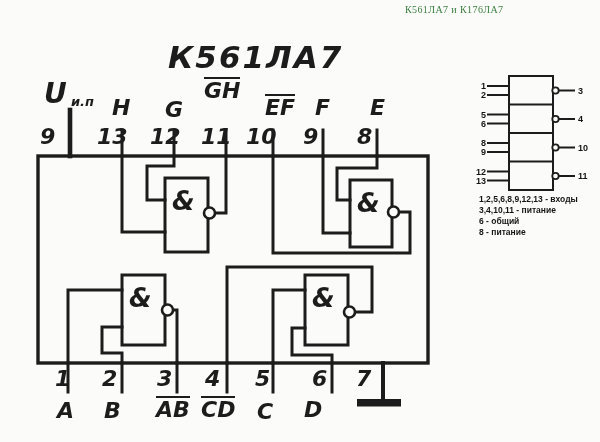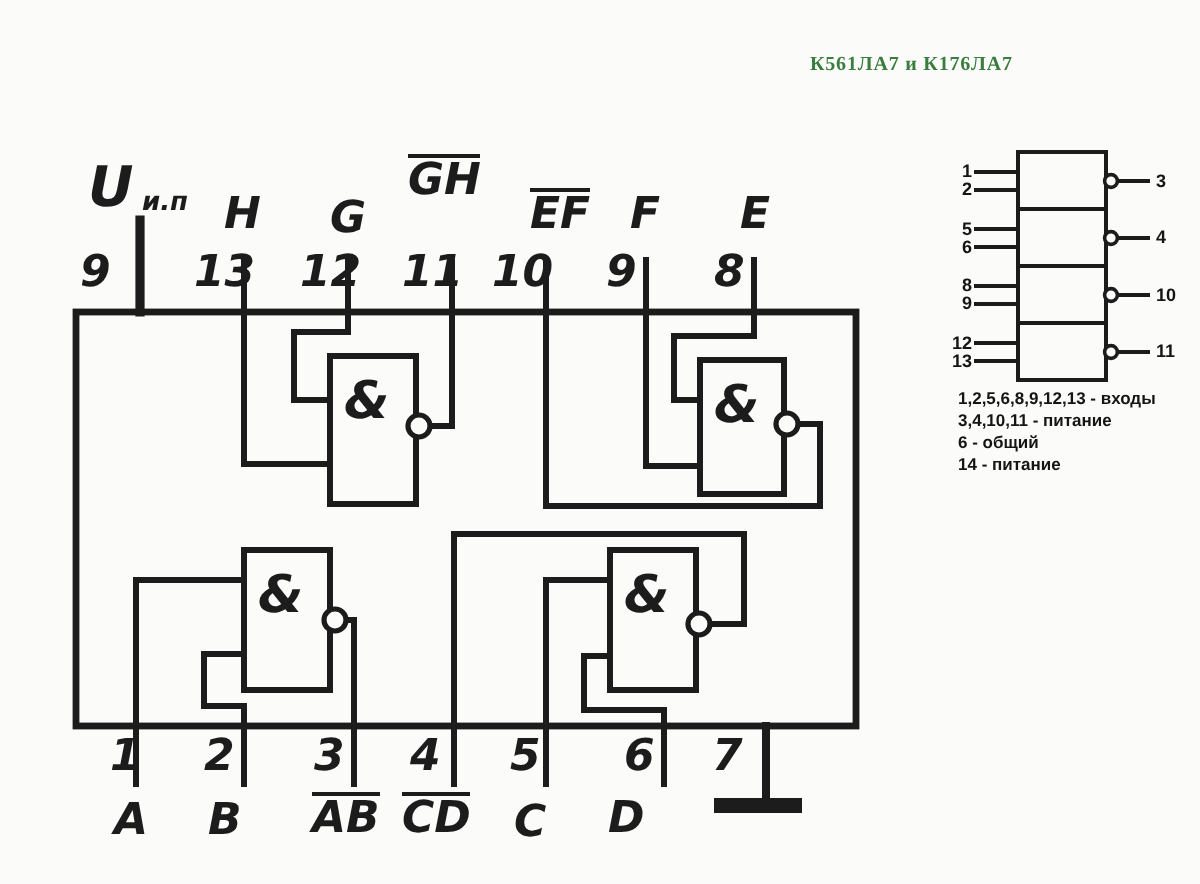"К561ЛА7 и К176ЛА7" .green-head { font-weight: bold -> normal; top: 27px -> 4px }
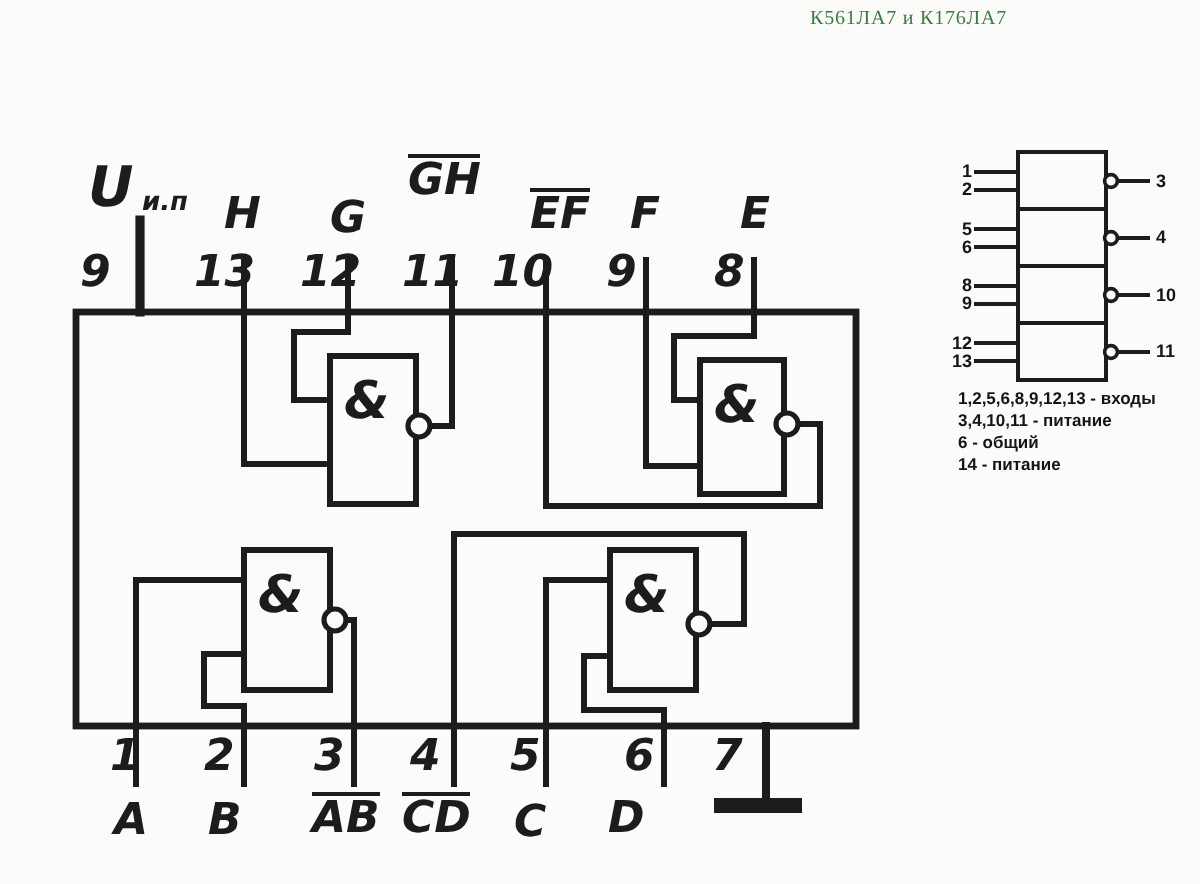"К561ЛА7" div.lbl { html: none -> <div>К561ЛА7</div> }
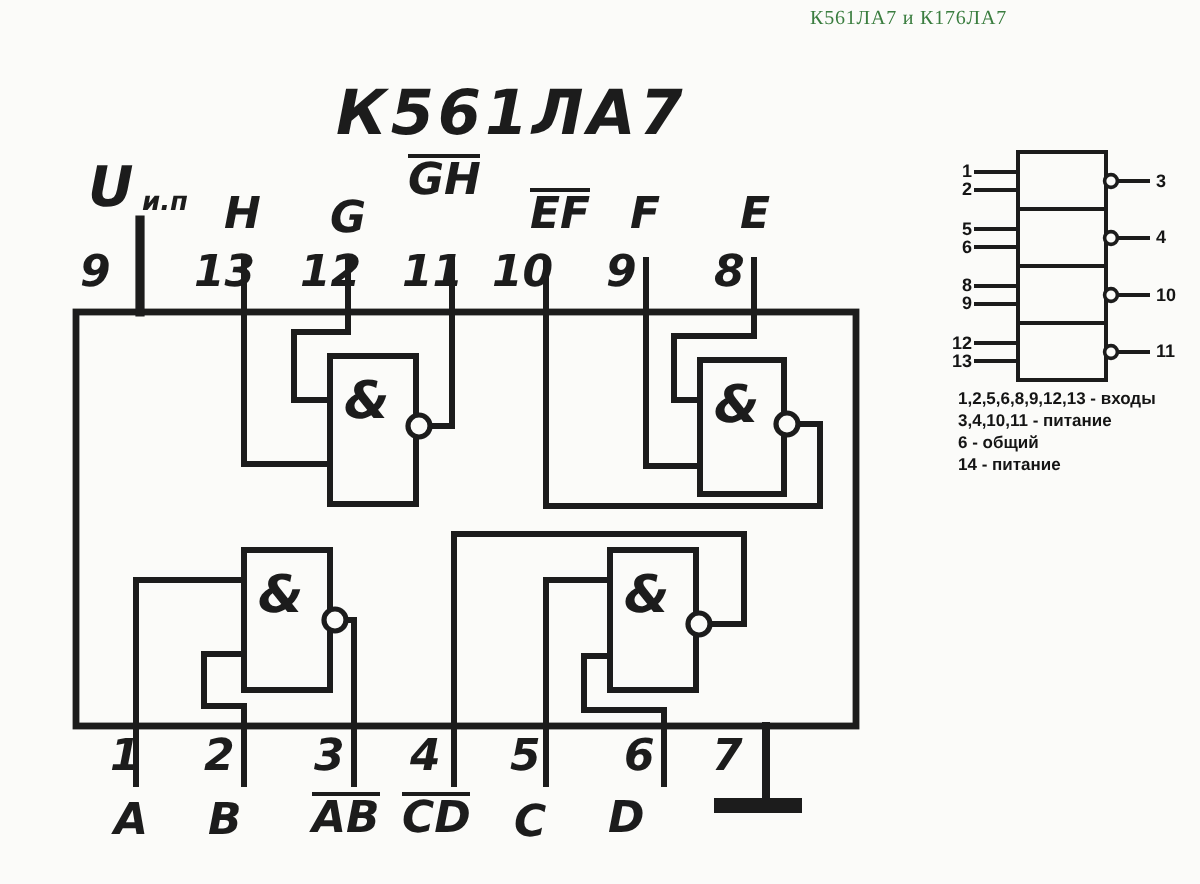"14 - питание" div.legend-line { text: 14 -> 8 }
